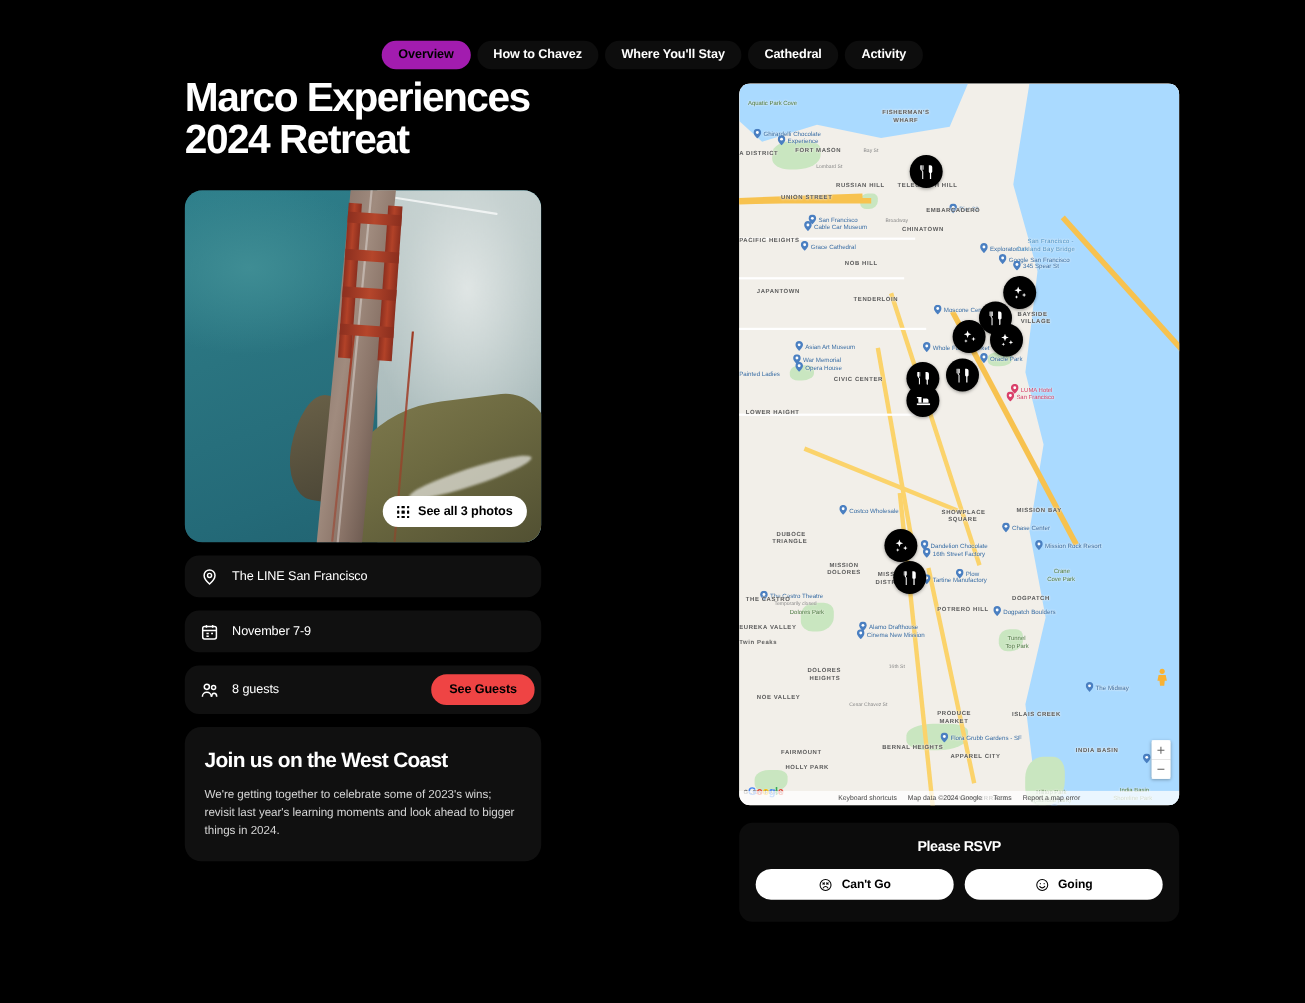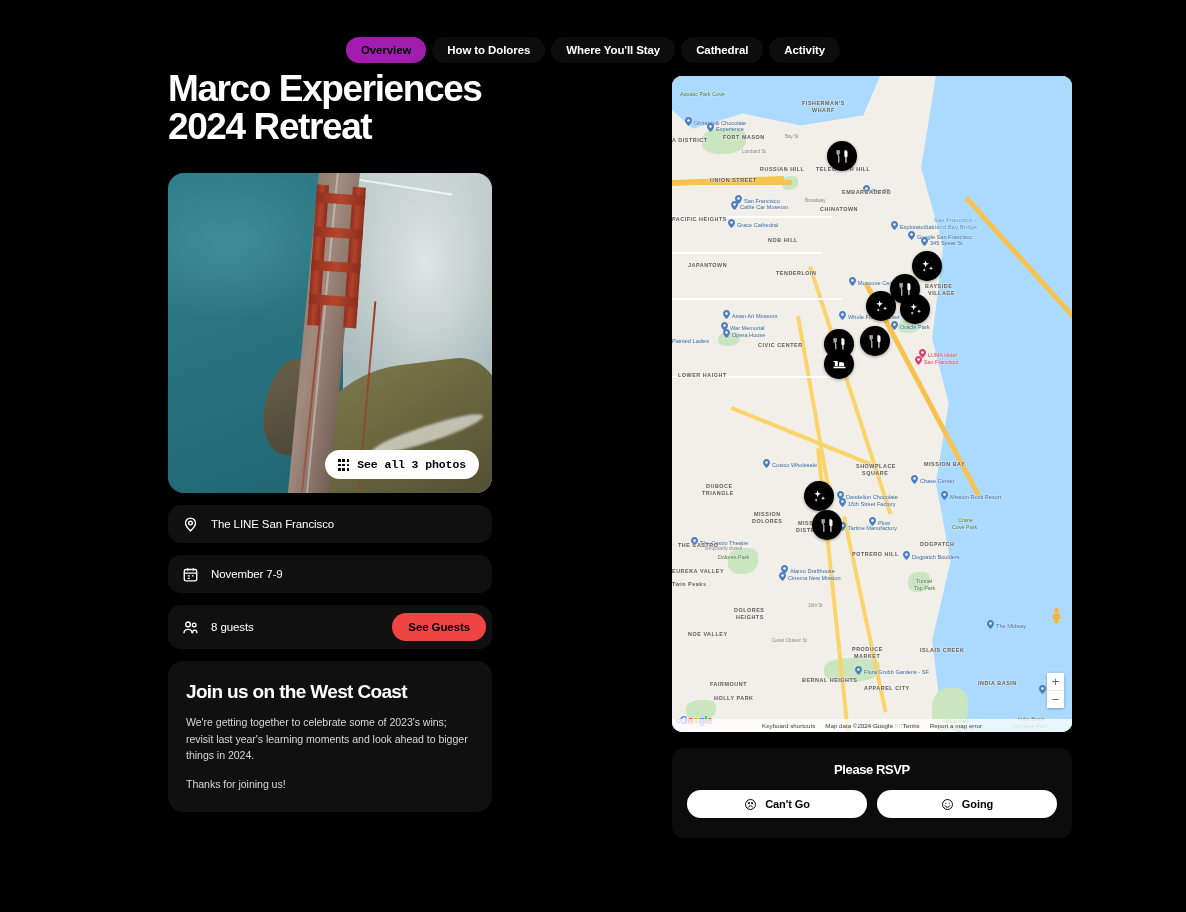"How to Dolores" button.nav-tab { text: Dolores -> Chavez }
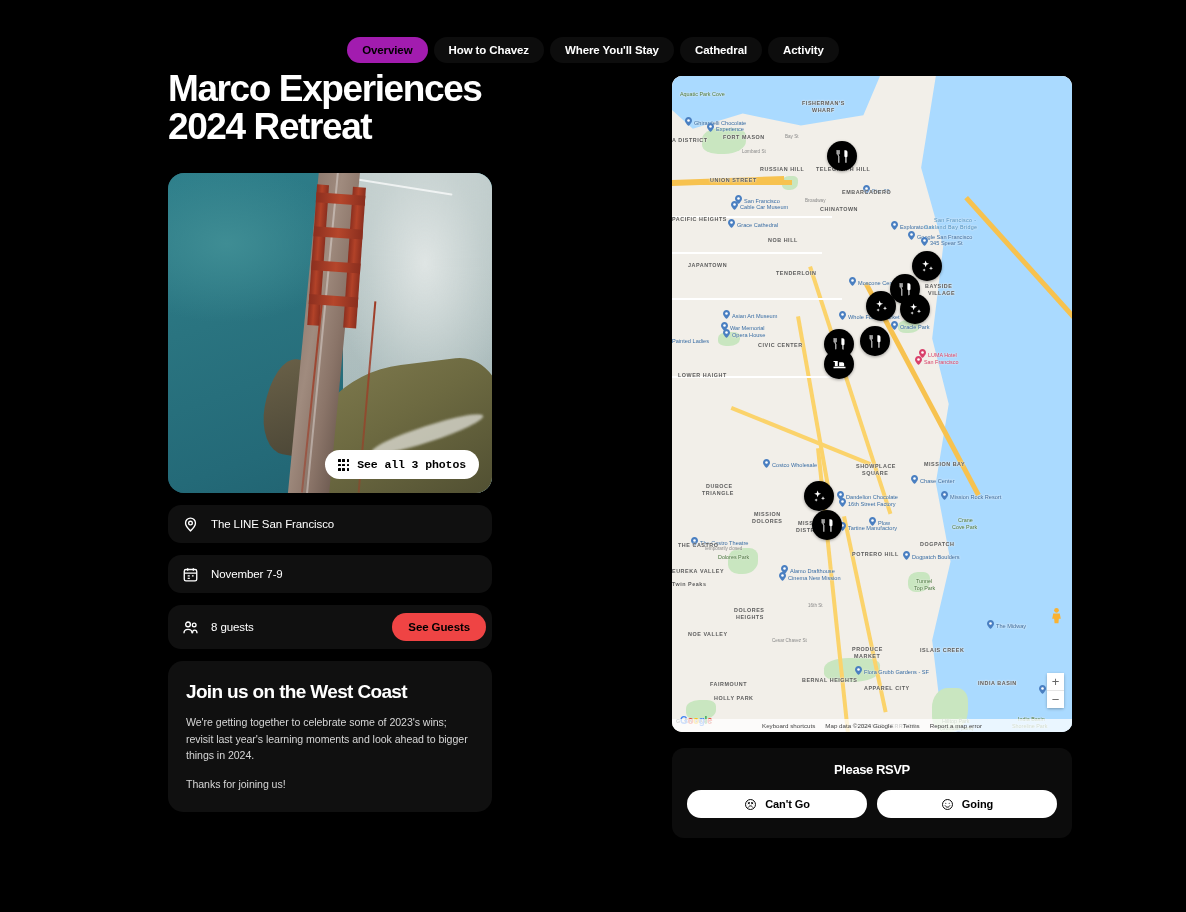"See all 3 photos" .photos-btn { font-family: Liberation Mono, monospace -> none }
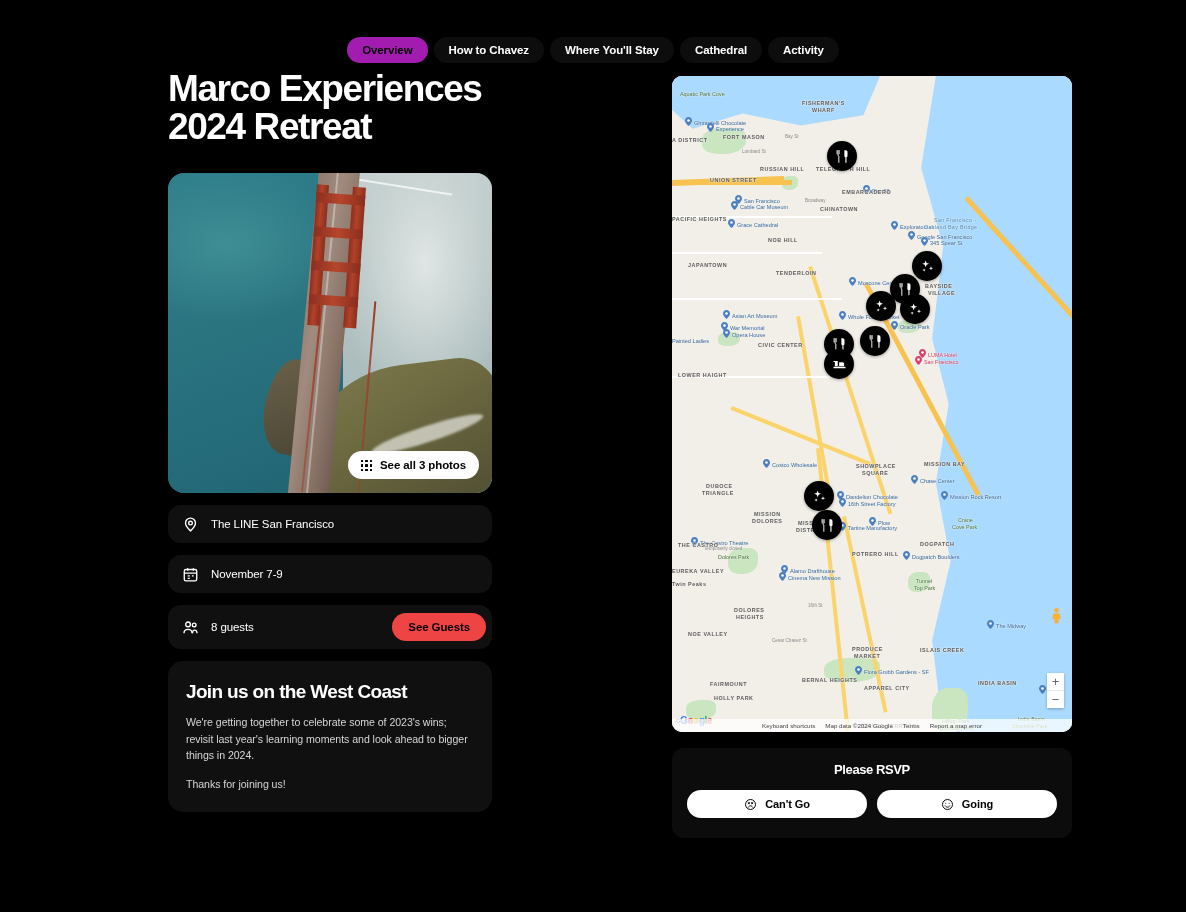"Thanks for joining us!" p.desc-body { html: <p>Thanks for joining us!</p> -> none }
